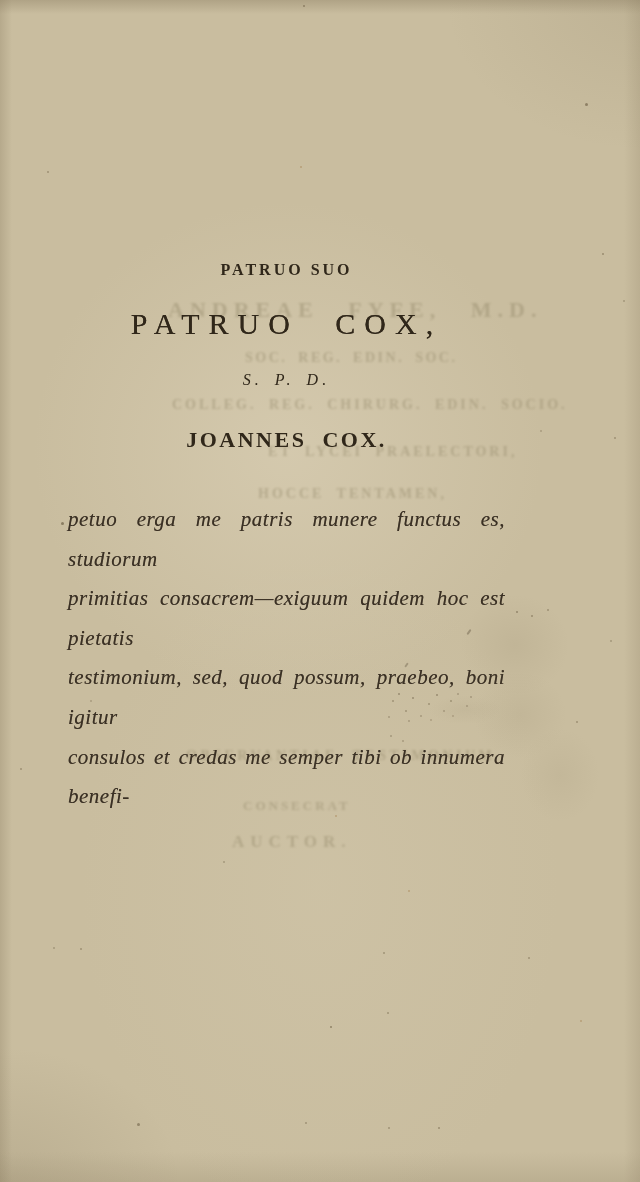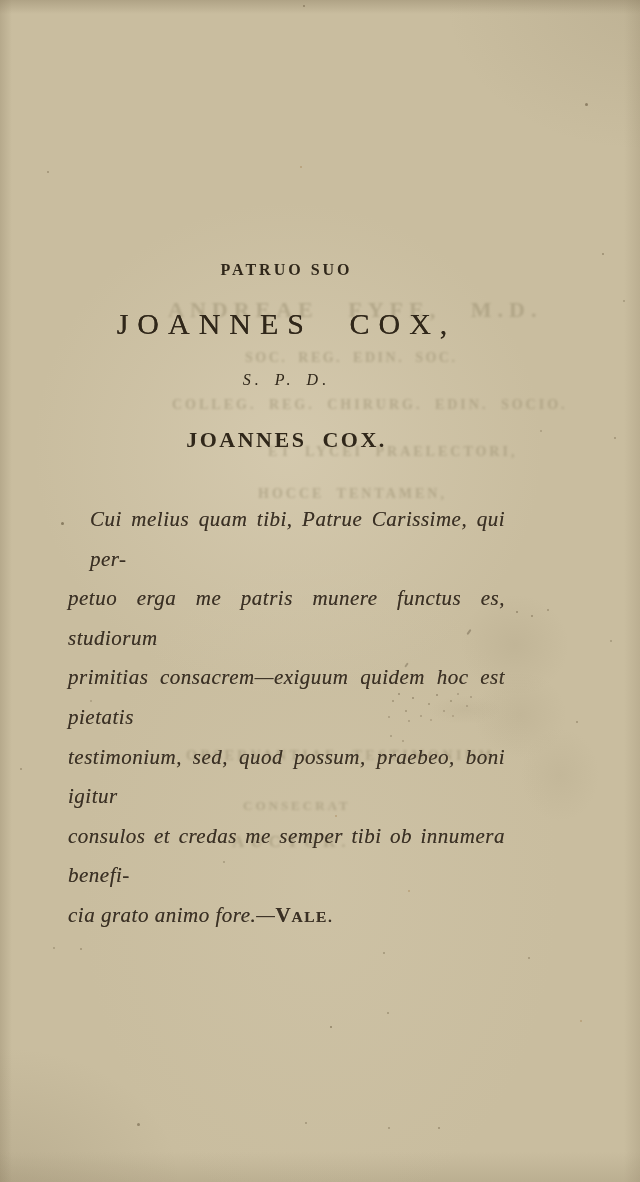"JOANNES COX," div.heading { text: JOANNES -> PATRUO }
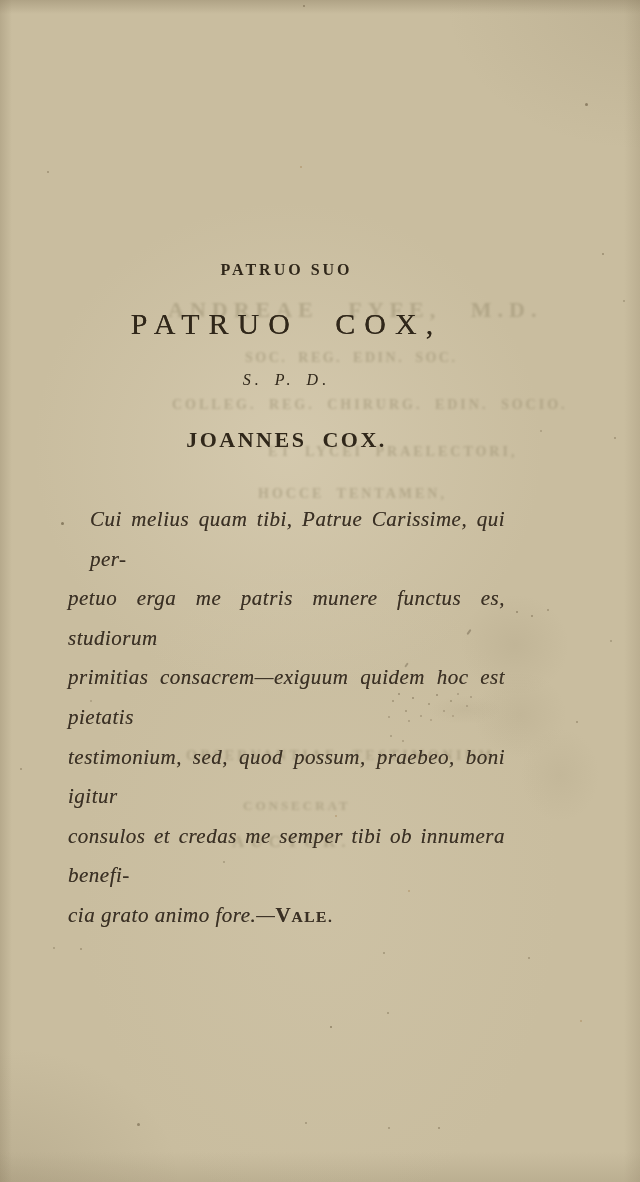"Cui melius quam tibi, Patrue" div.body-line { html: <div>Cui melius quam tibi, Patrue Carissime, qui per-</div> -> none }
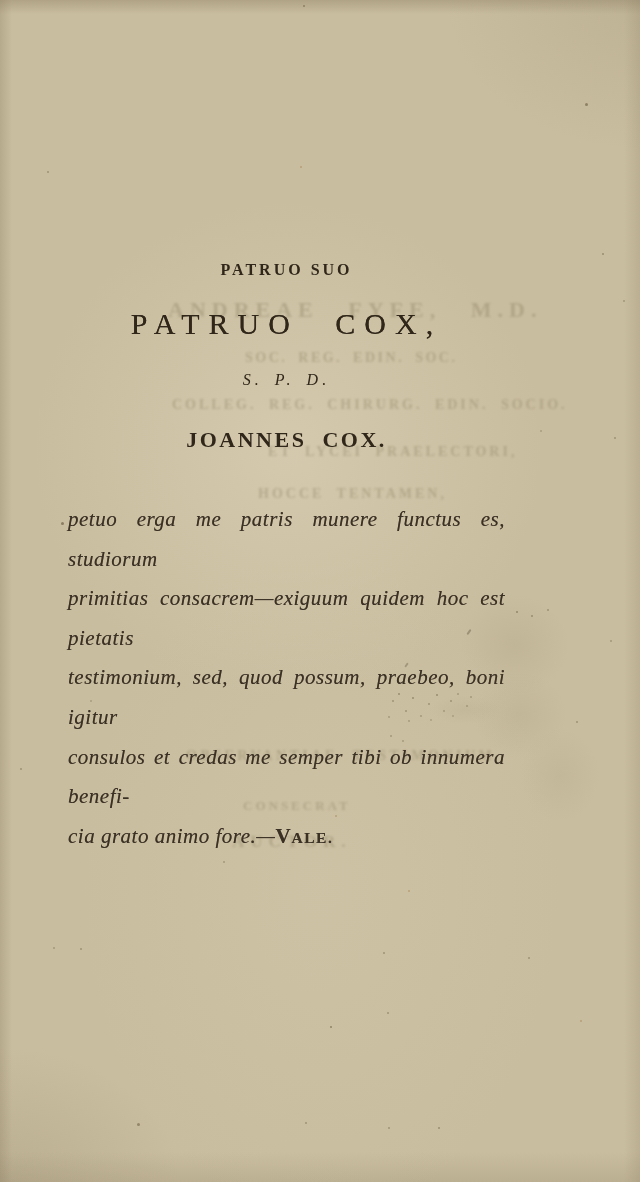"cia grato animo fore.—VALE." div.body-line { html: <div><span>cia grato animo fore.—</span><span>V</span><span>ALE.</span></div> -> none }
